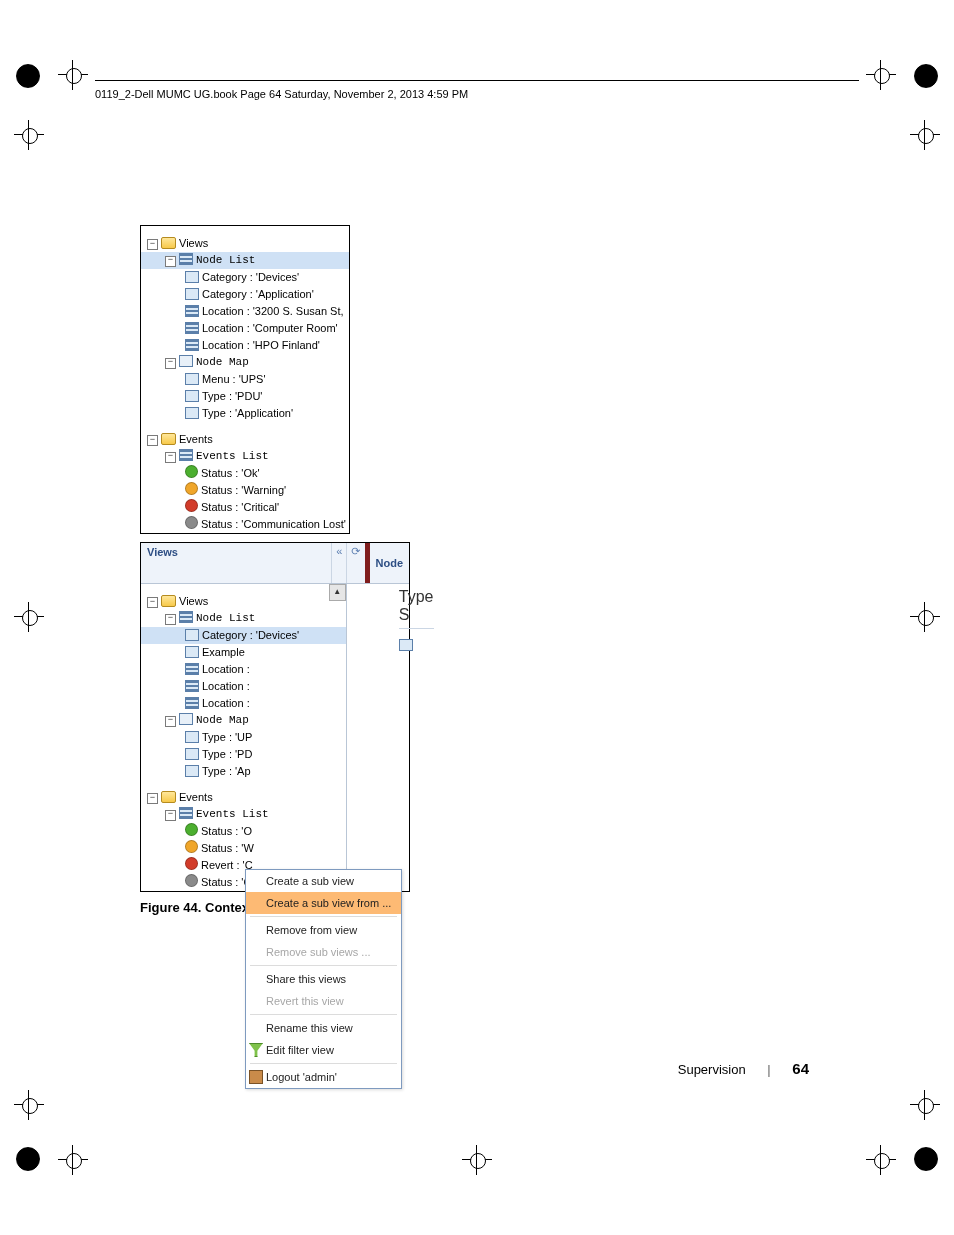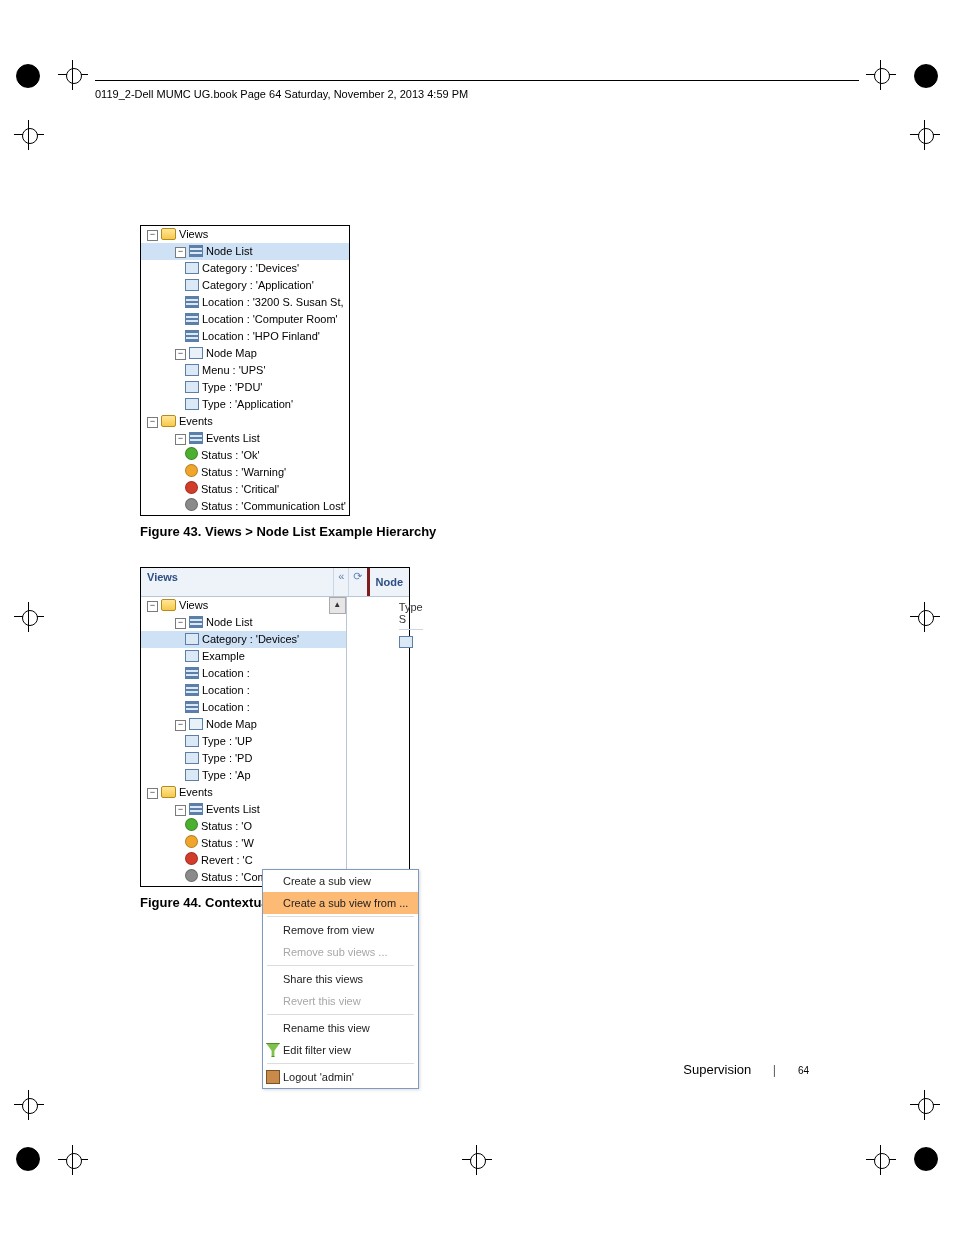"− Views" .indent0 { margin-top: none -> 9px }
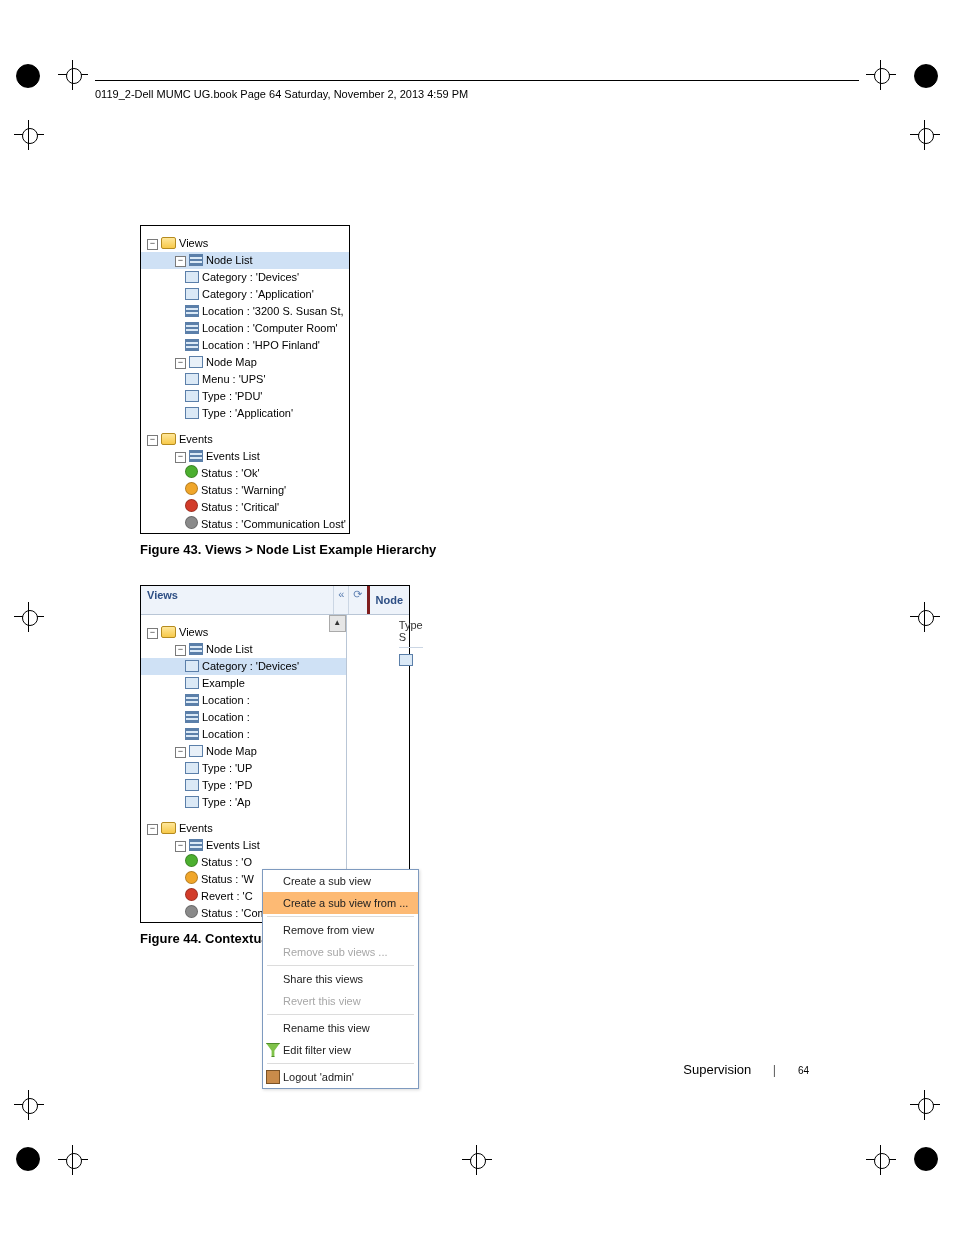"− Node List" .indent1 { font-family: none -> Liberation Mono, monospace; padding-left: 34px -> 24px }
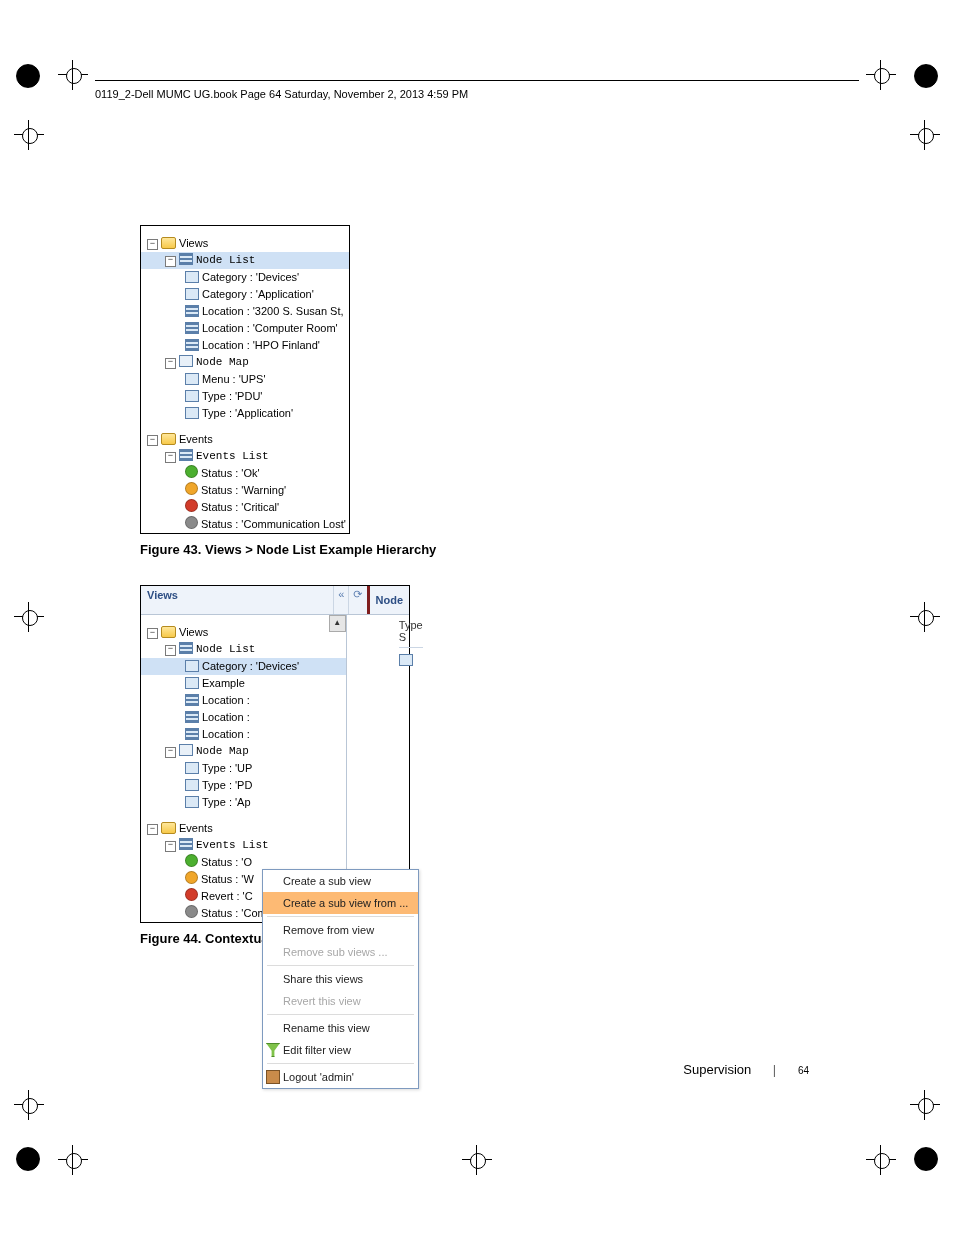"Figure 43. Views > Node" div.fig-caption { html: <div>Figure 43. Views &gt; Node List Example Hierarchy</div> -> none }
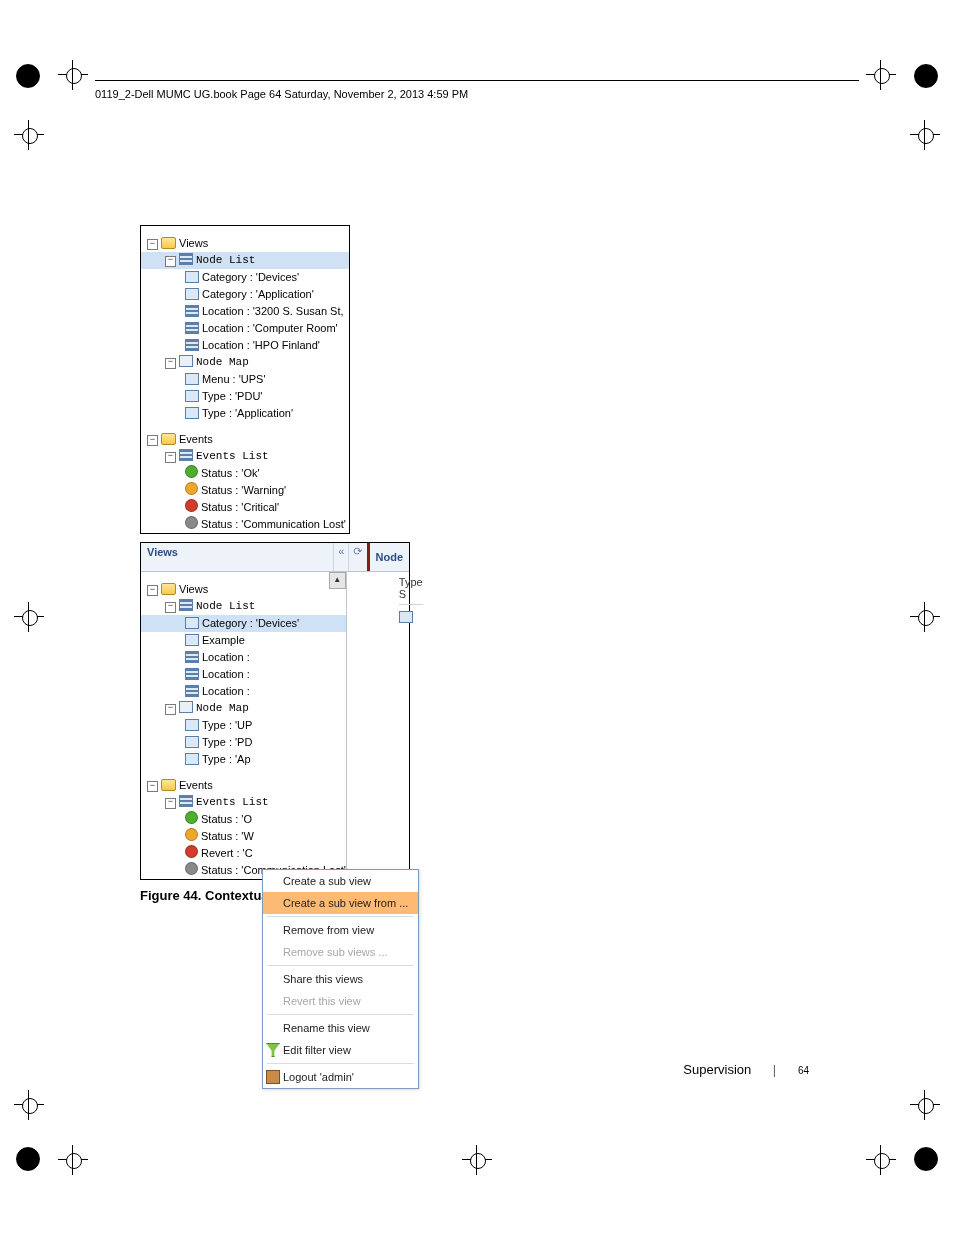"Node" .fig44-header .node-col { border-left: 3px solid #7f1d1d -> 5px solid #7f1d1d; padding: 8px 6px -> 14px 6px }
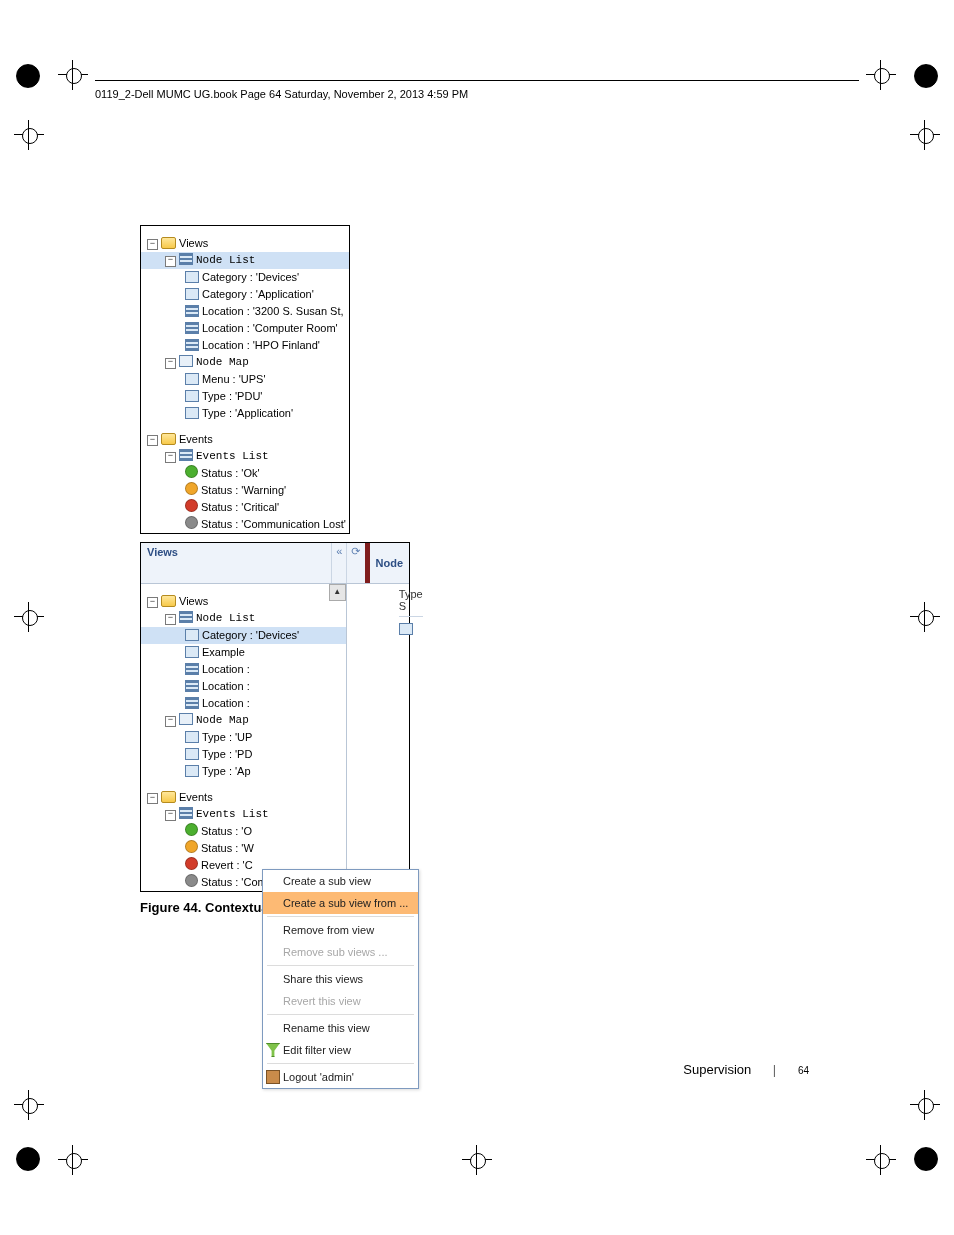"Type S" .fig44-right { font-size: 11px -> 16px }
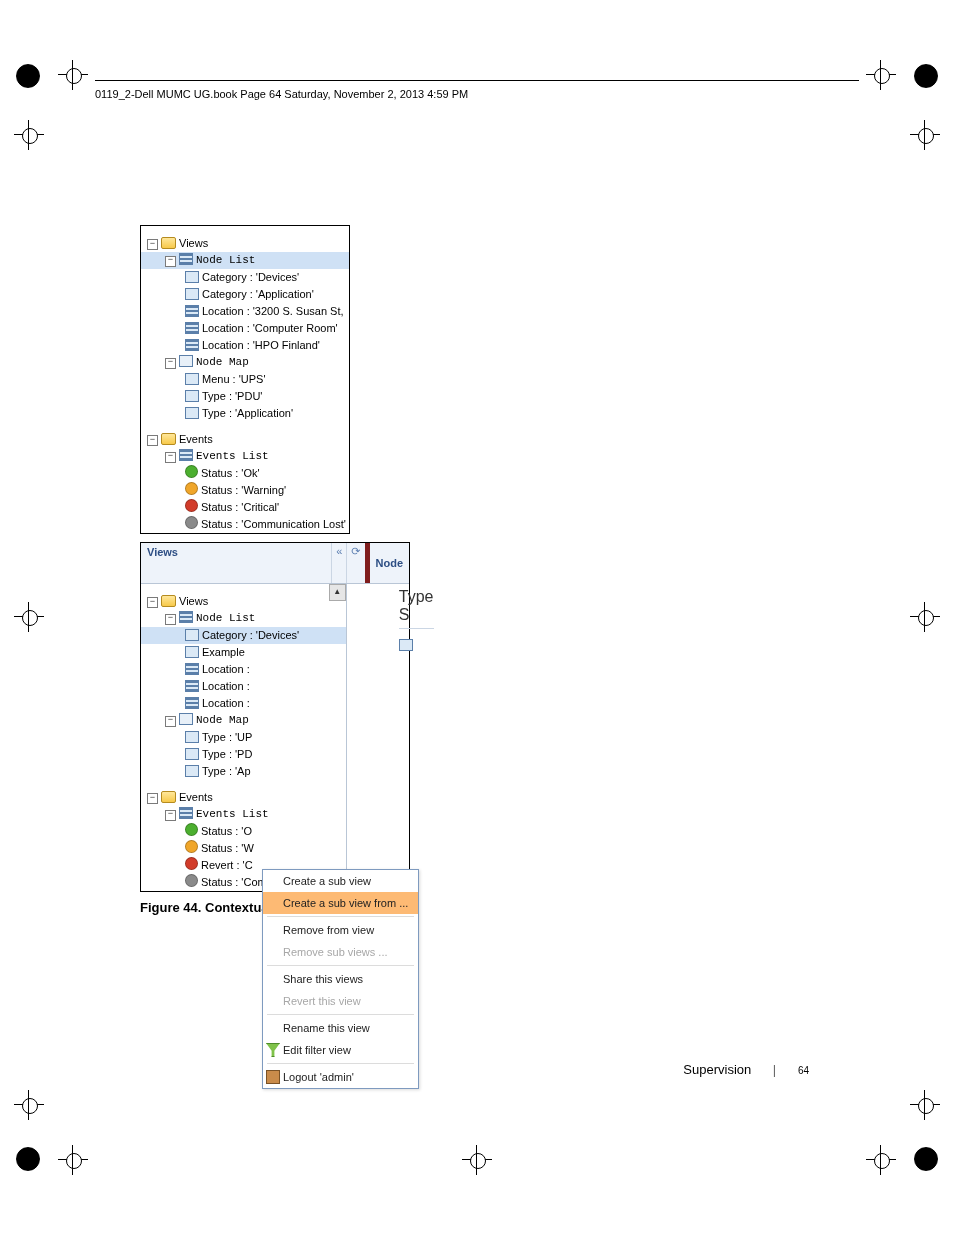"Create a sub view" .context-menu { left: 122px -> 105px }
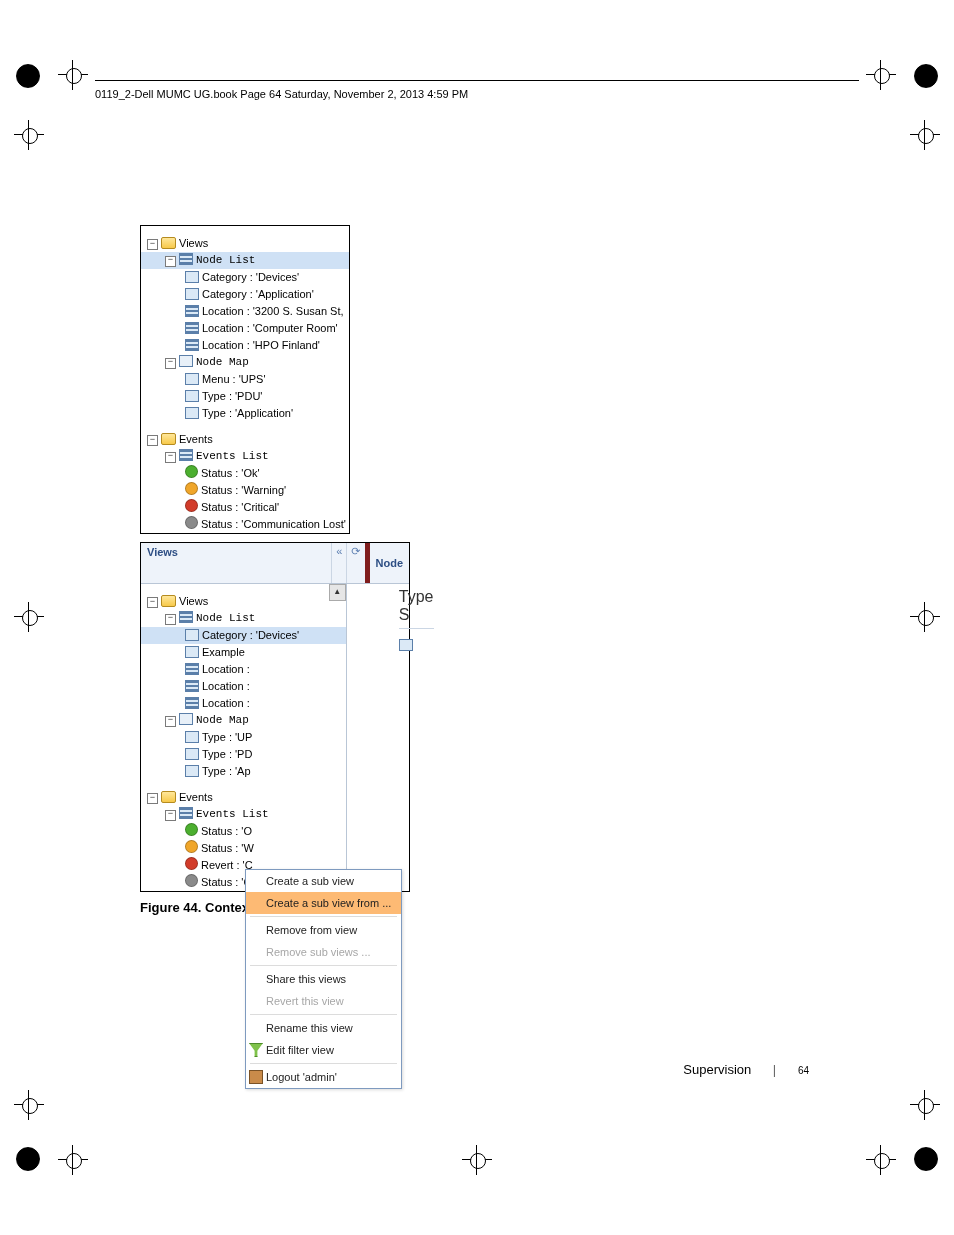"64" .footer .page { font-size: 10px -> 15px; font-weight: normal -> bold }
